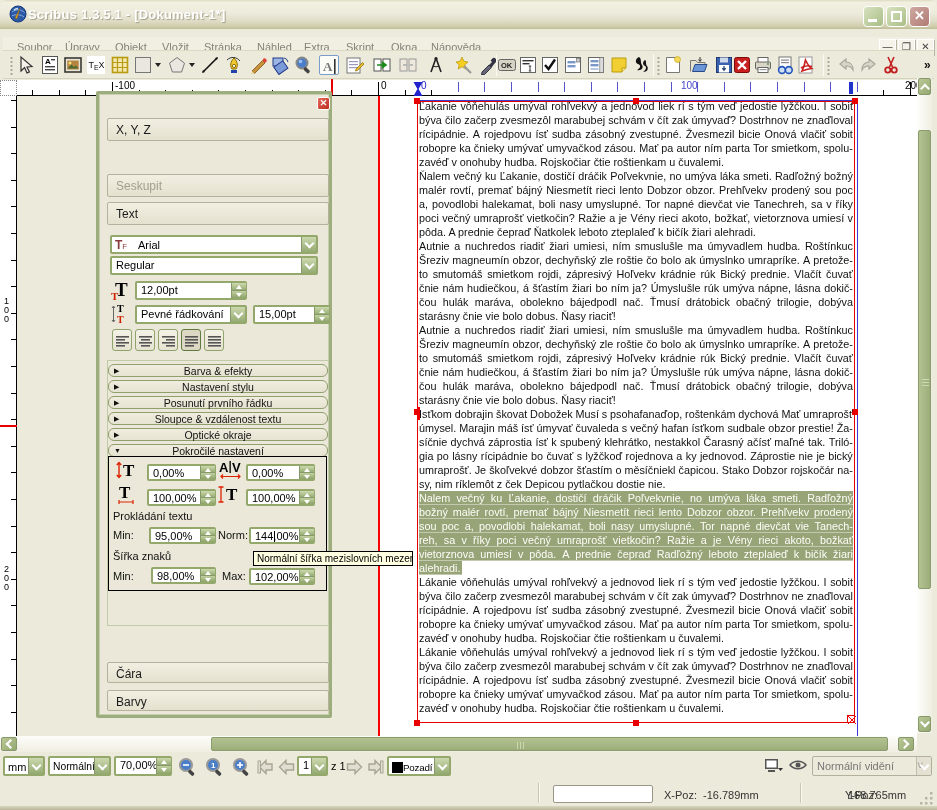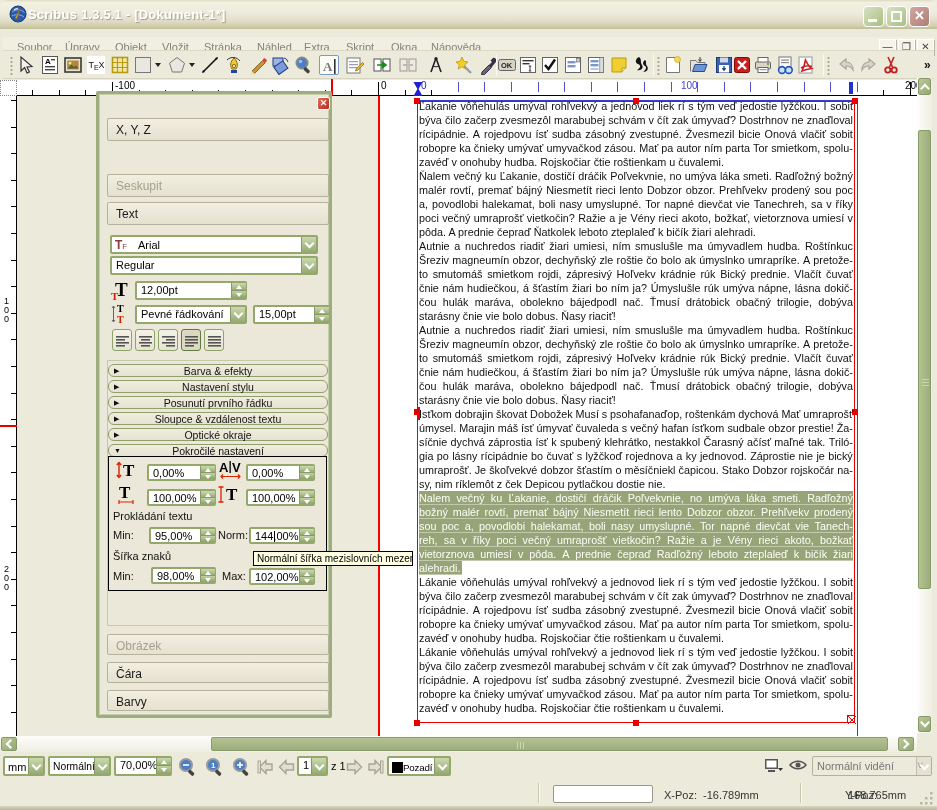"Obrázek" div.secbtn { html: <div>Obrázek</div> -> none }
